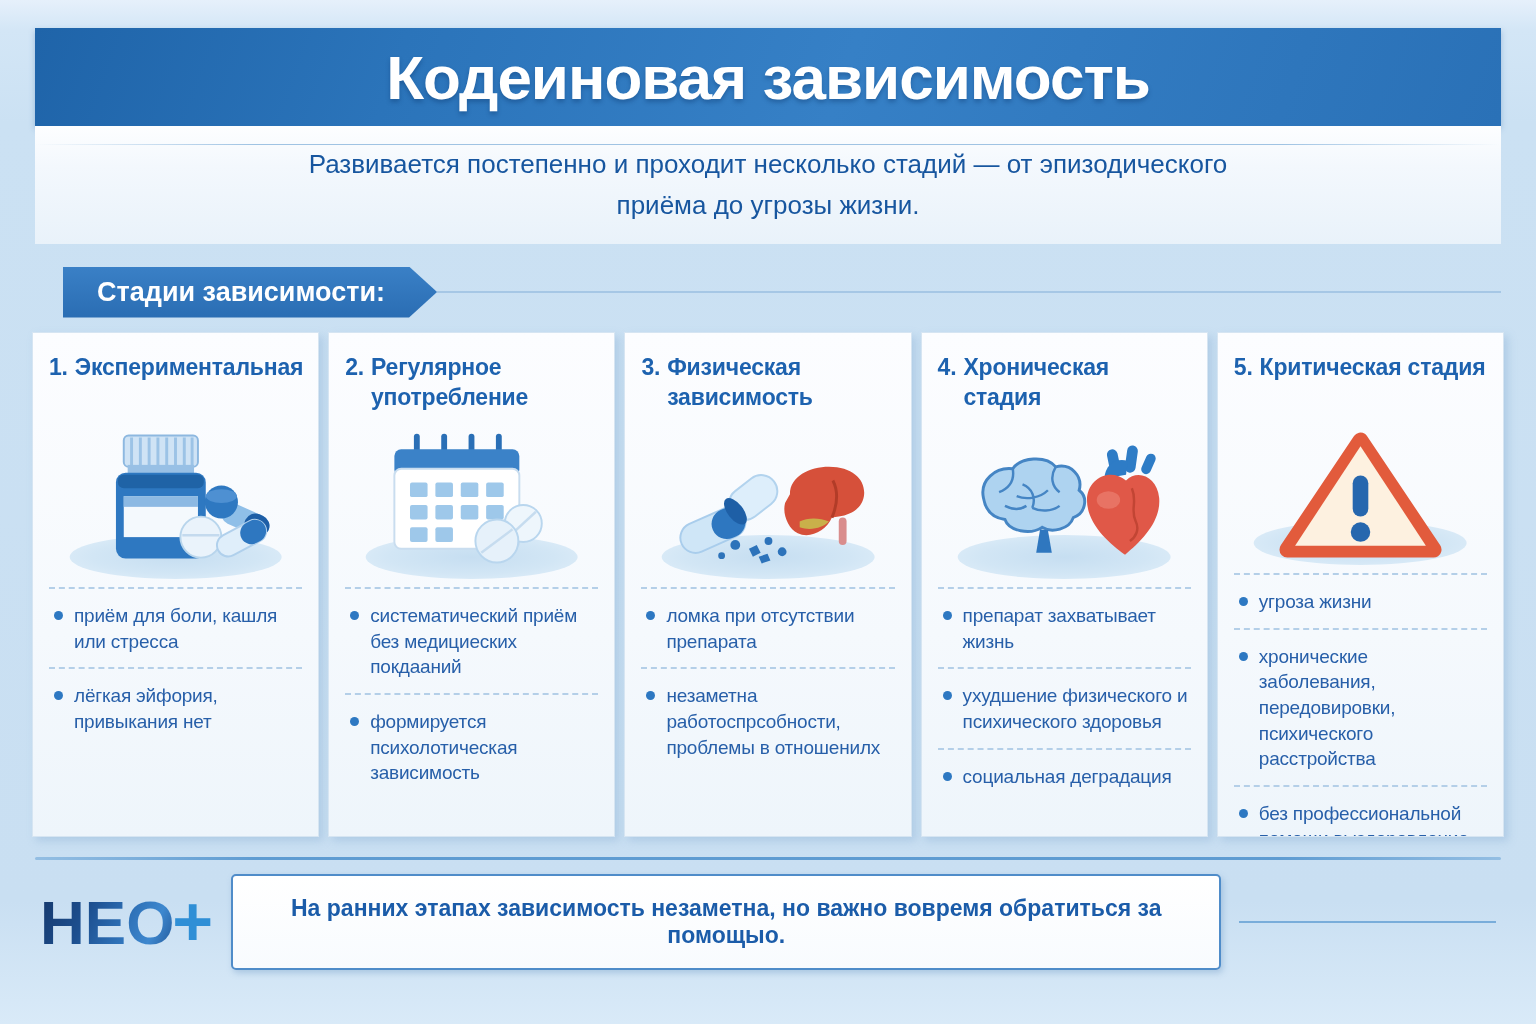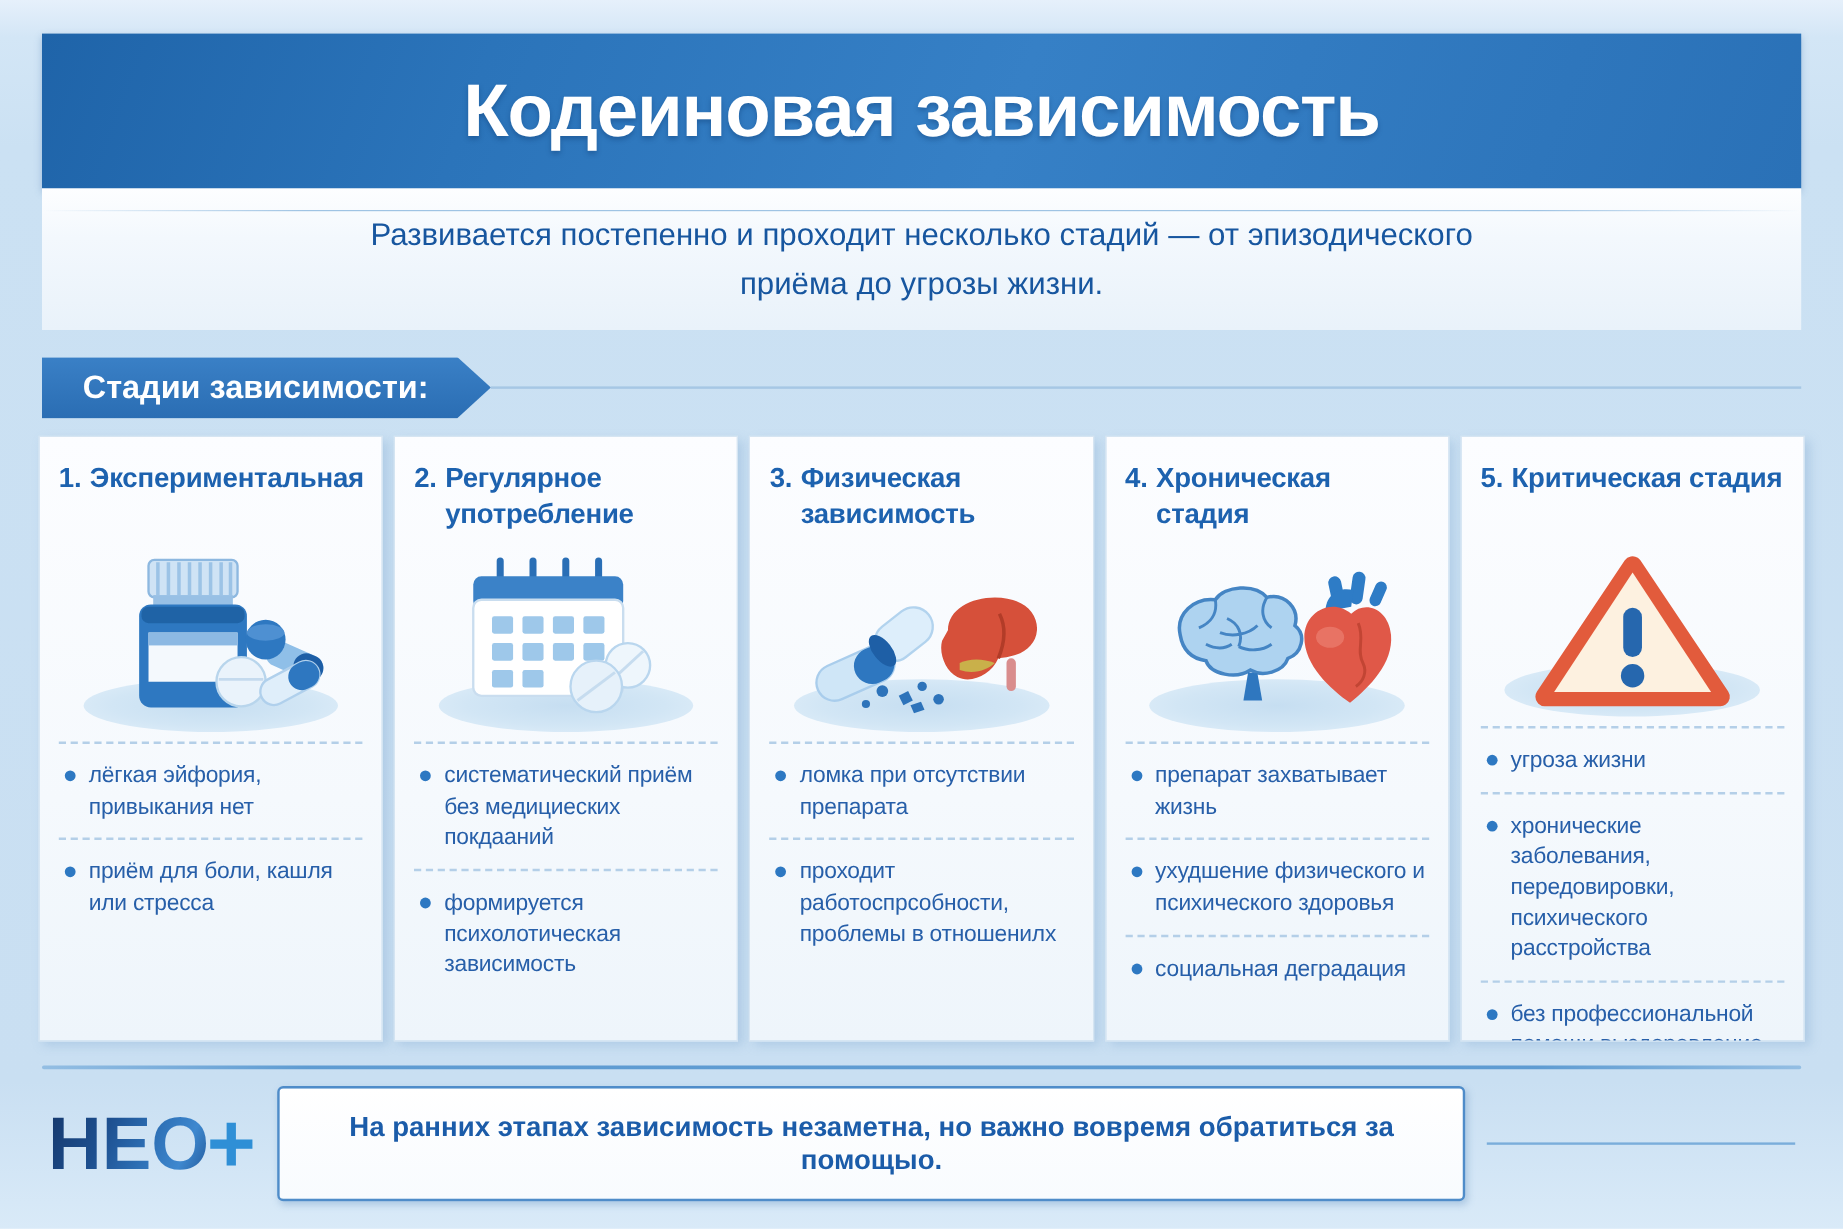"Кодеиновая зависимость" .header { height: 129px -> 98px }
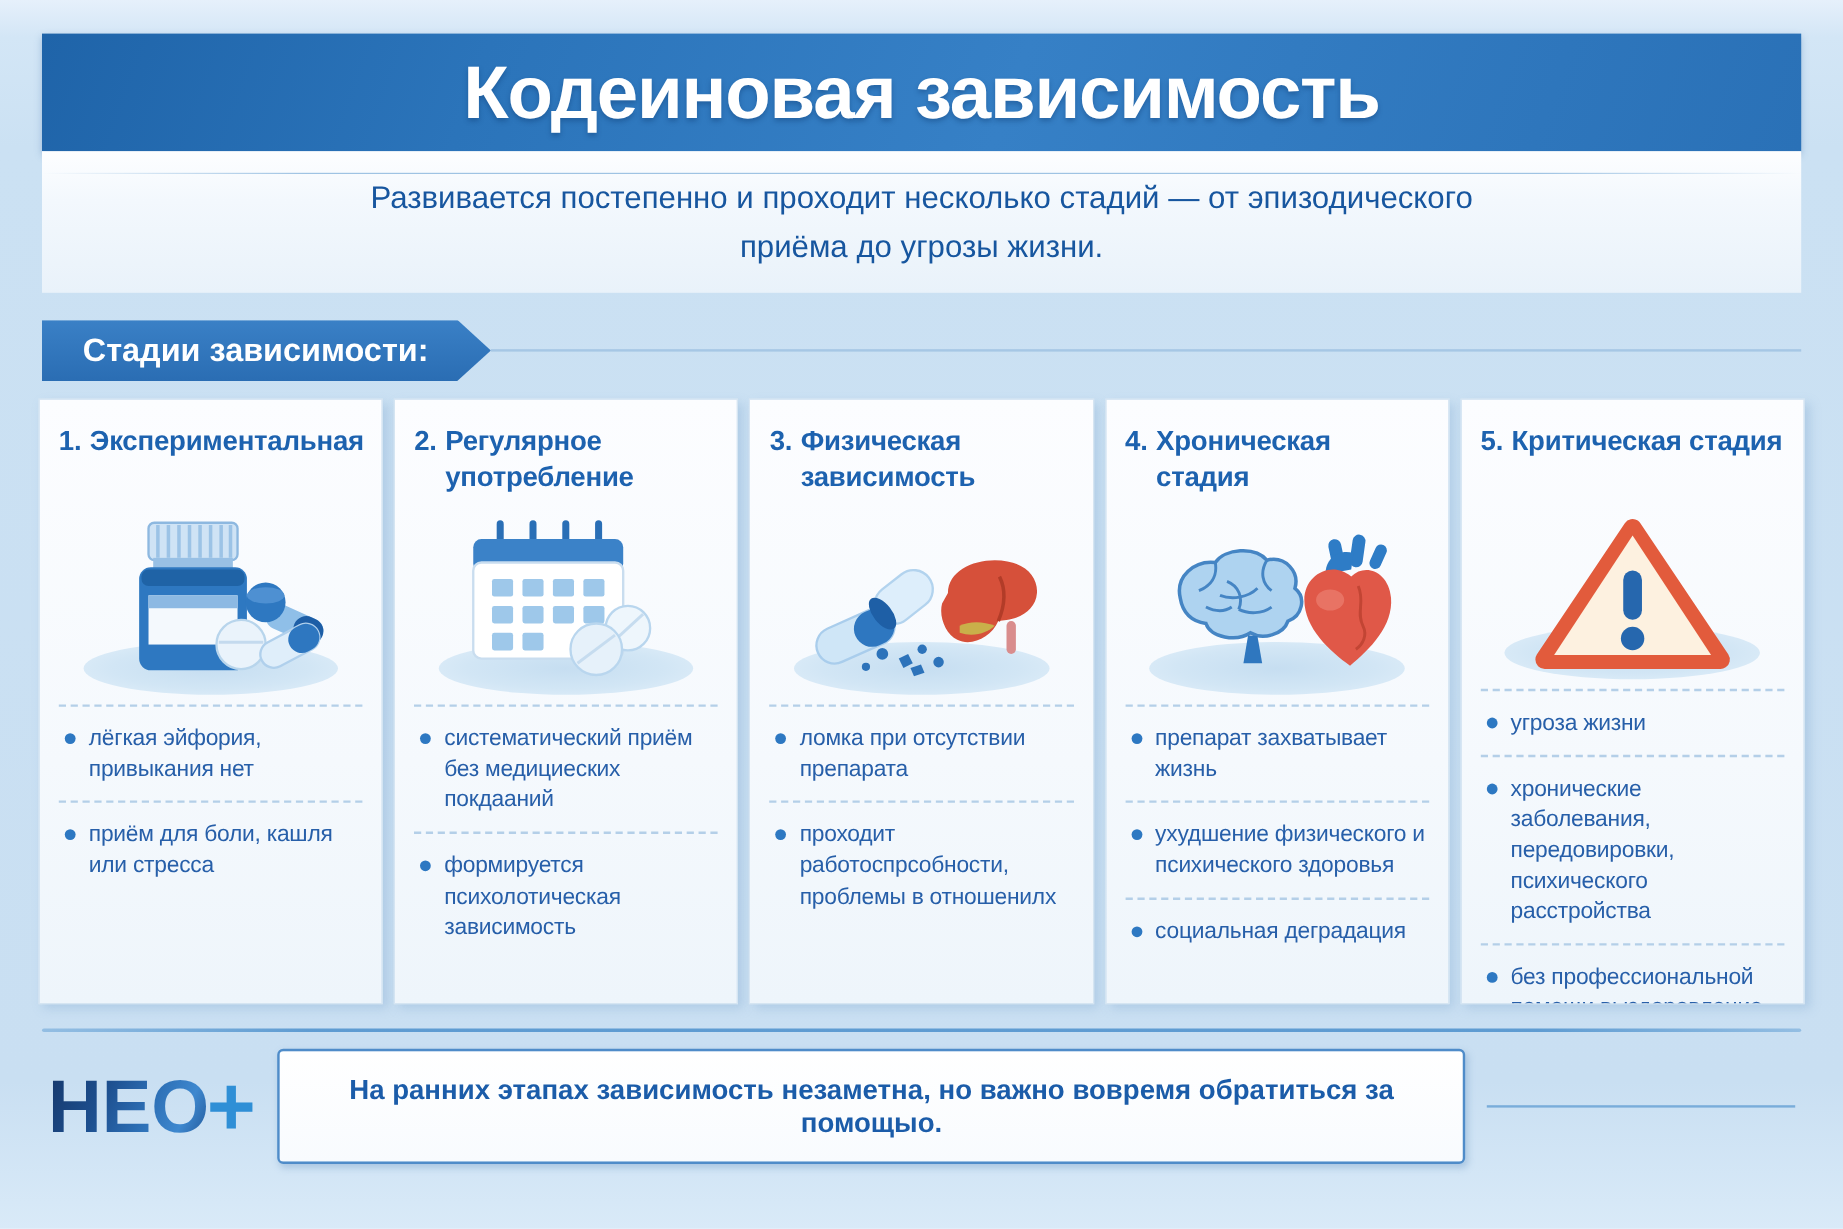"Стадии зависимости:" .badge { margin-left: none -> 28px }
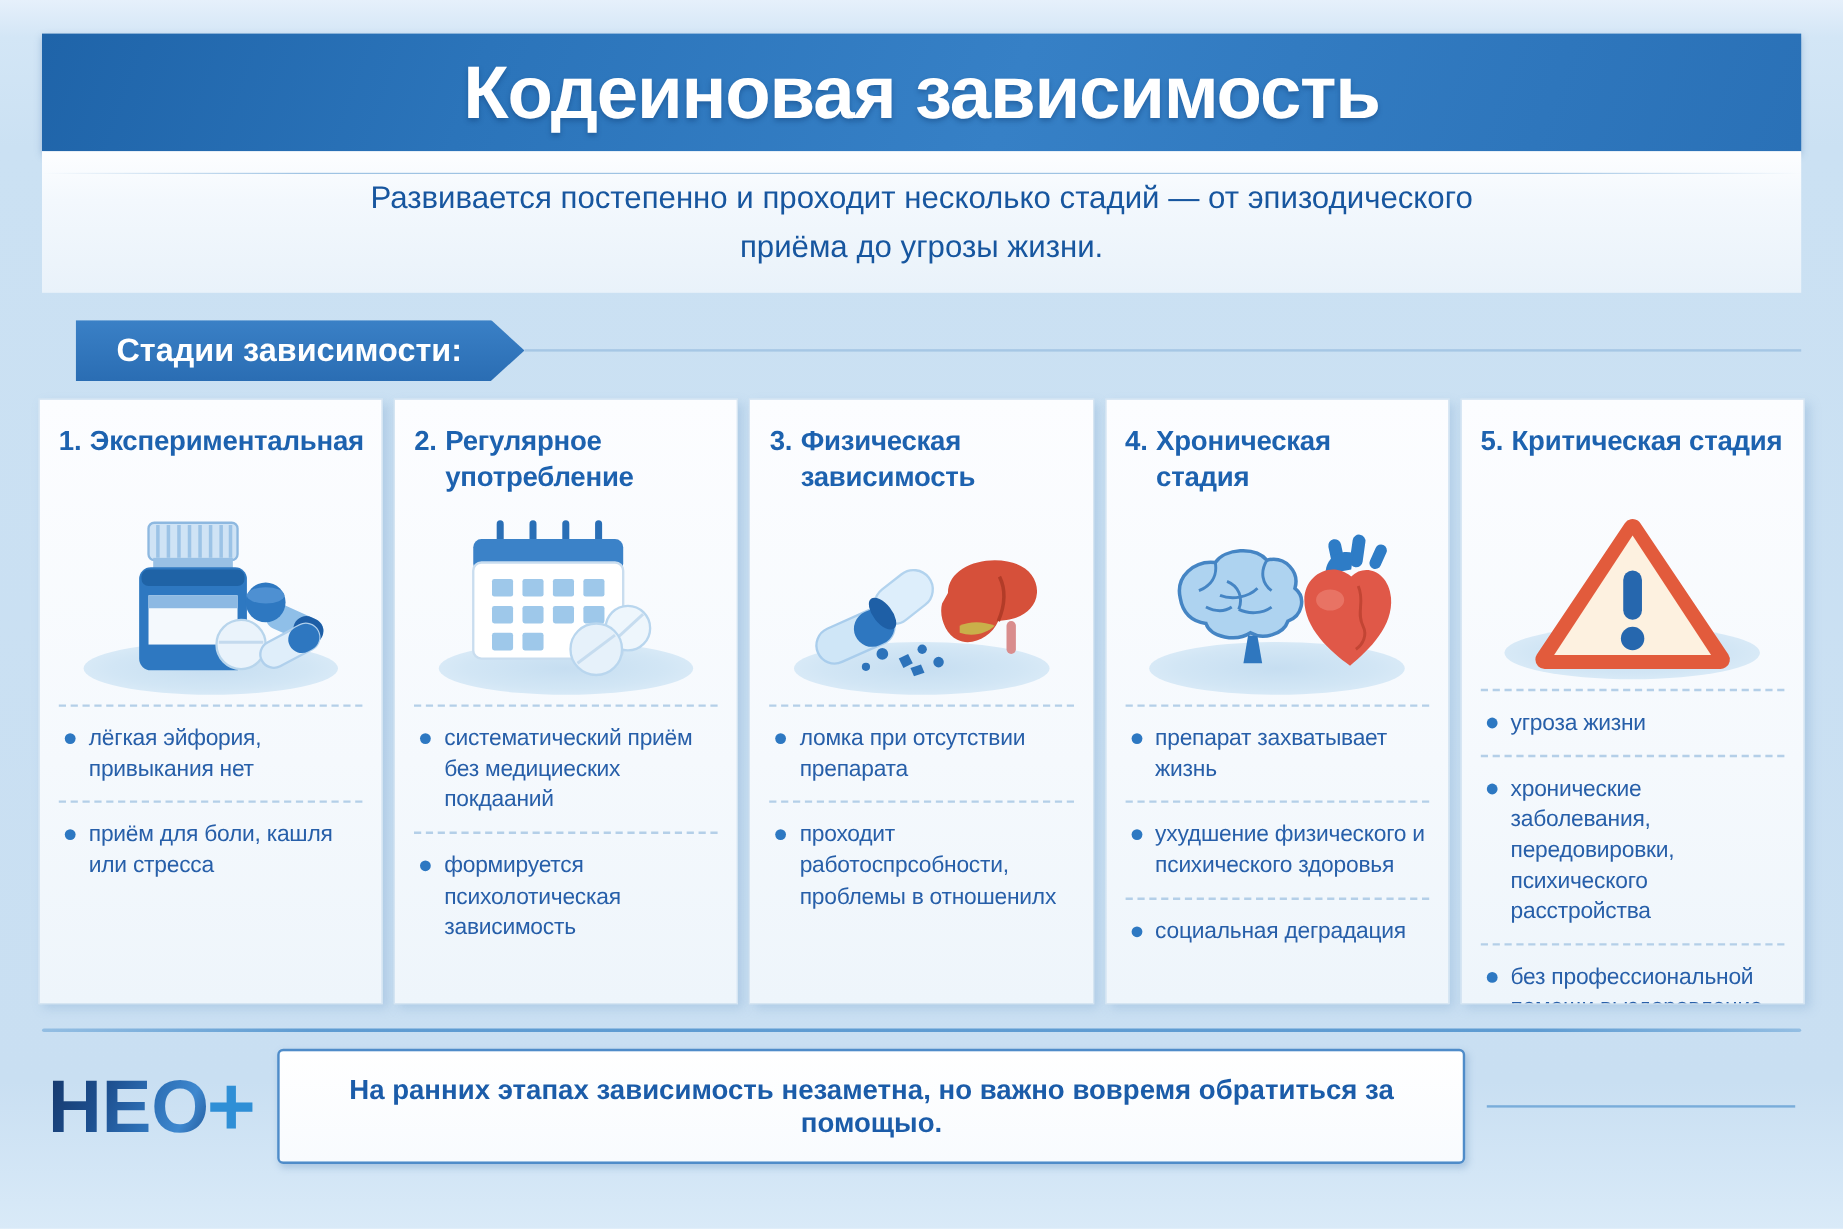"лёгкая эйфория, привыкания нет" li { order: before "приём для боли, кашля или" -> after "приём для боли, кашля или" }
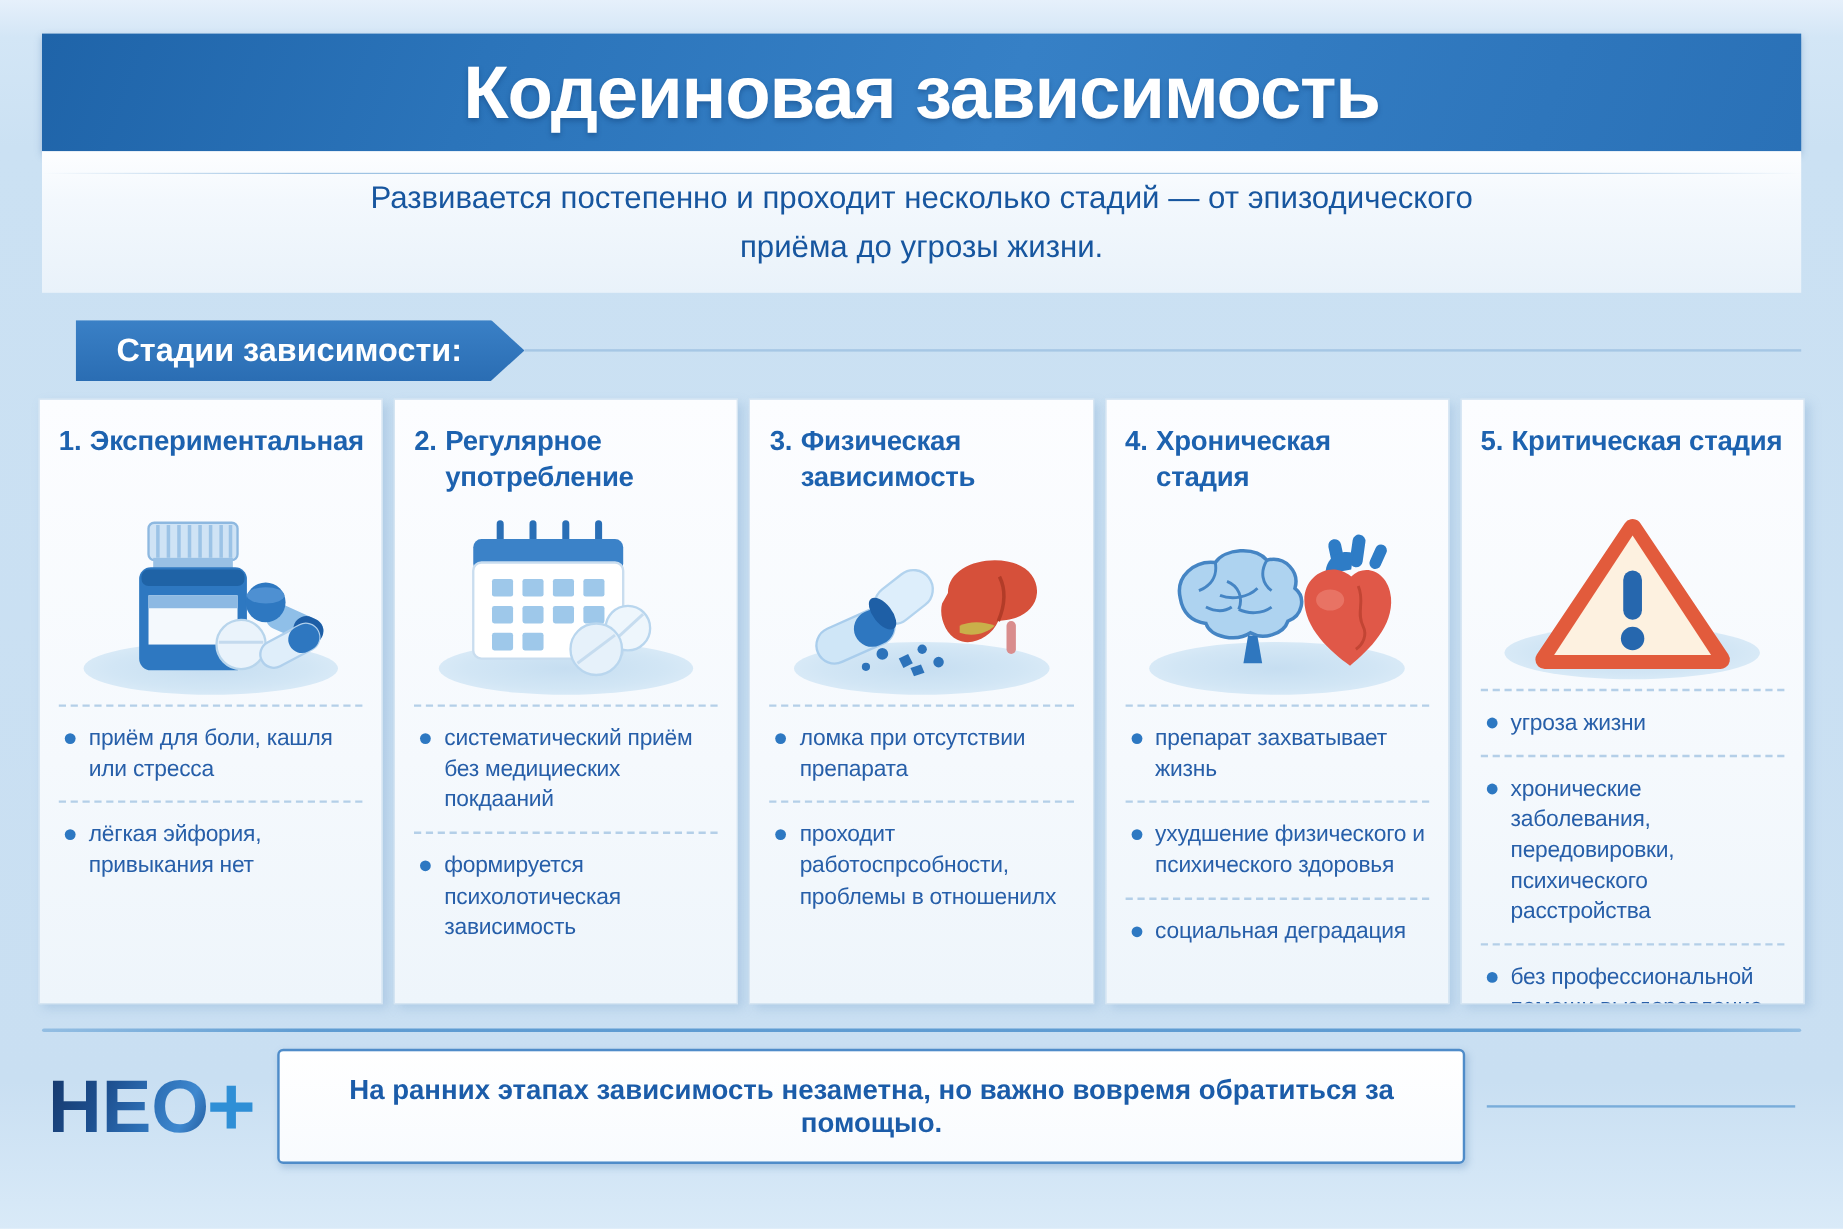"проходит работоспрсобности, проблемы в" li { text: проходит -> незаметна }
